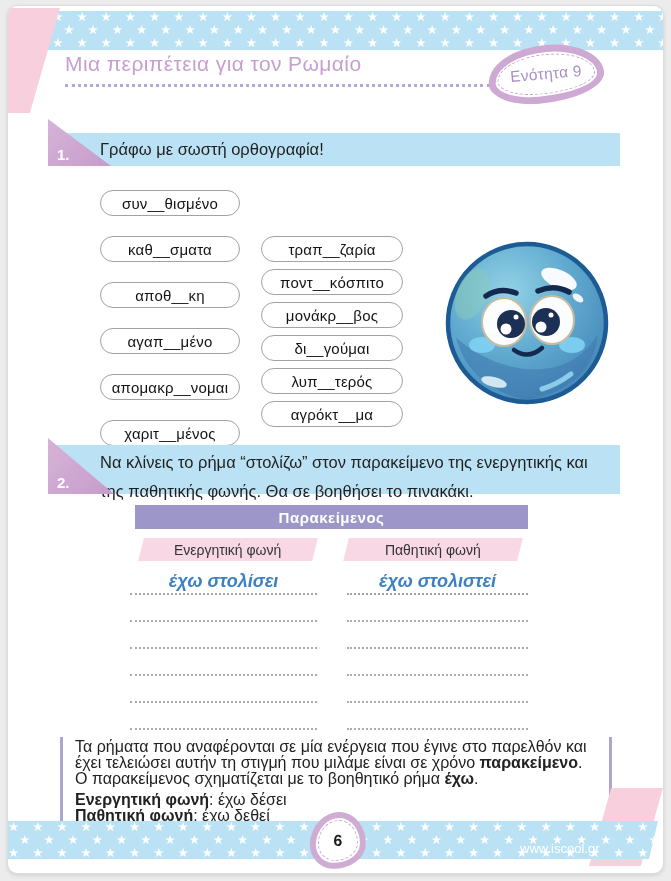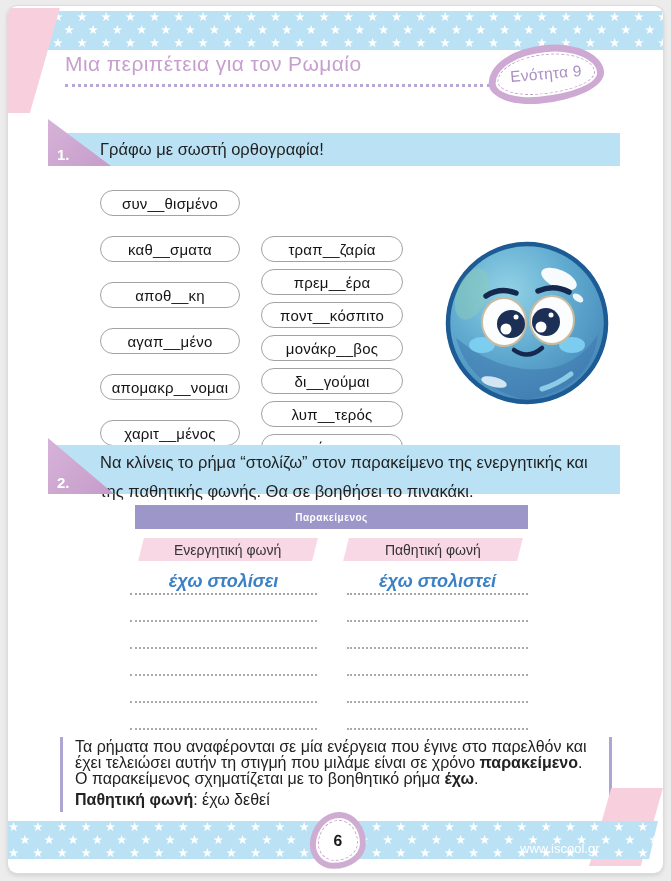"πρεμ__έρα" div.word-box { html: <div>πρεμ__έρα</div> -> none }
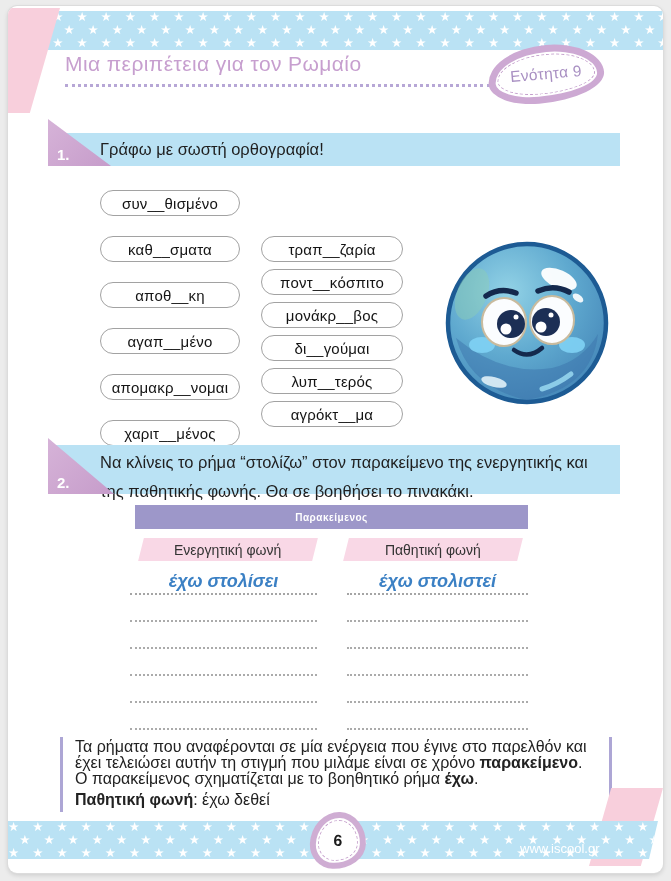"Παρακείμενος" .tbl-title { font-size: 10px -> 15px }
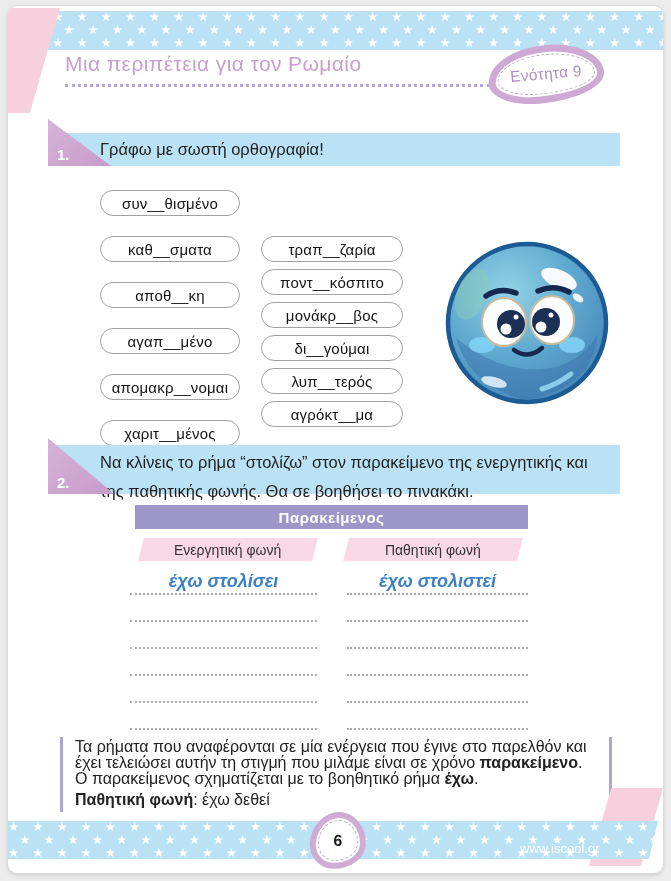"Ενεργητική φωνή: έχω δέσει" div.note-line { html: none -> <div><b>Ενεργητική φωνή</b><span>: έχω δέσει</span></div> }
